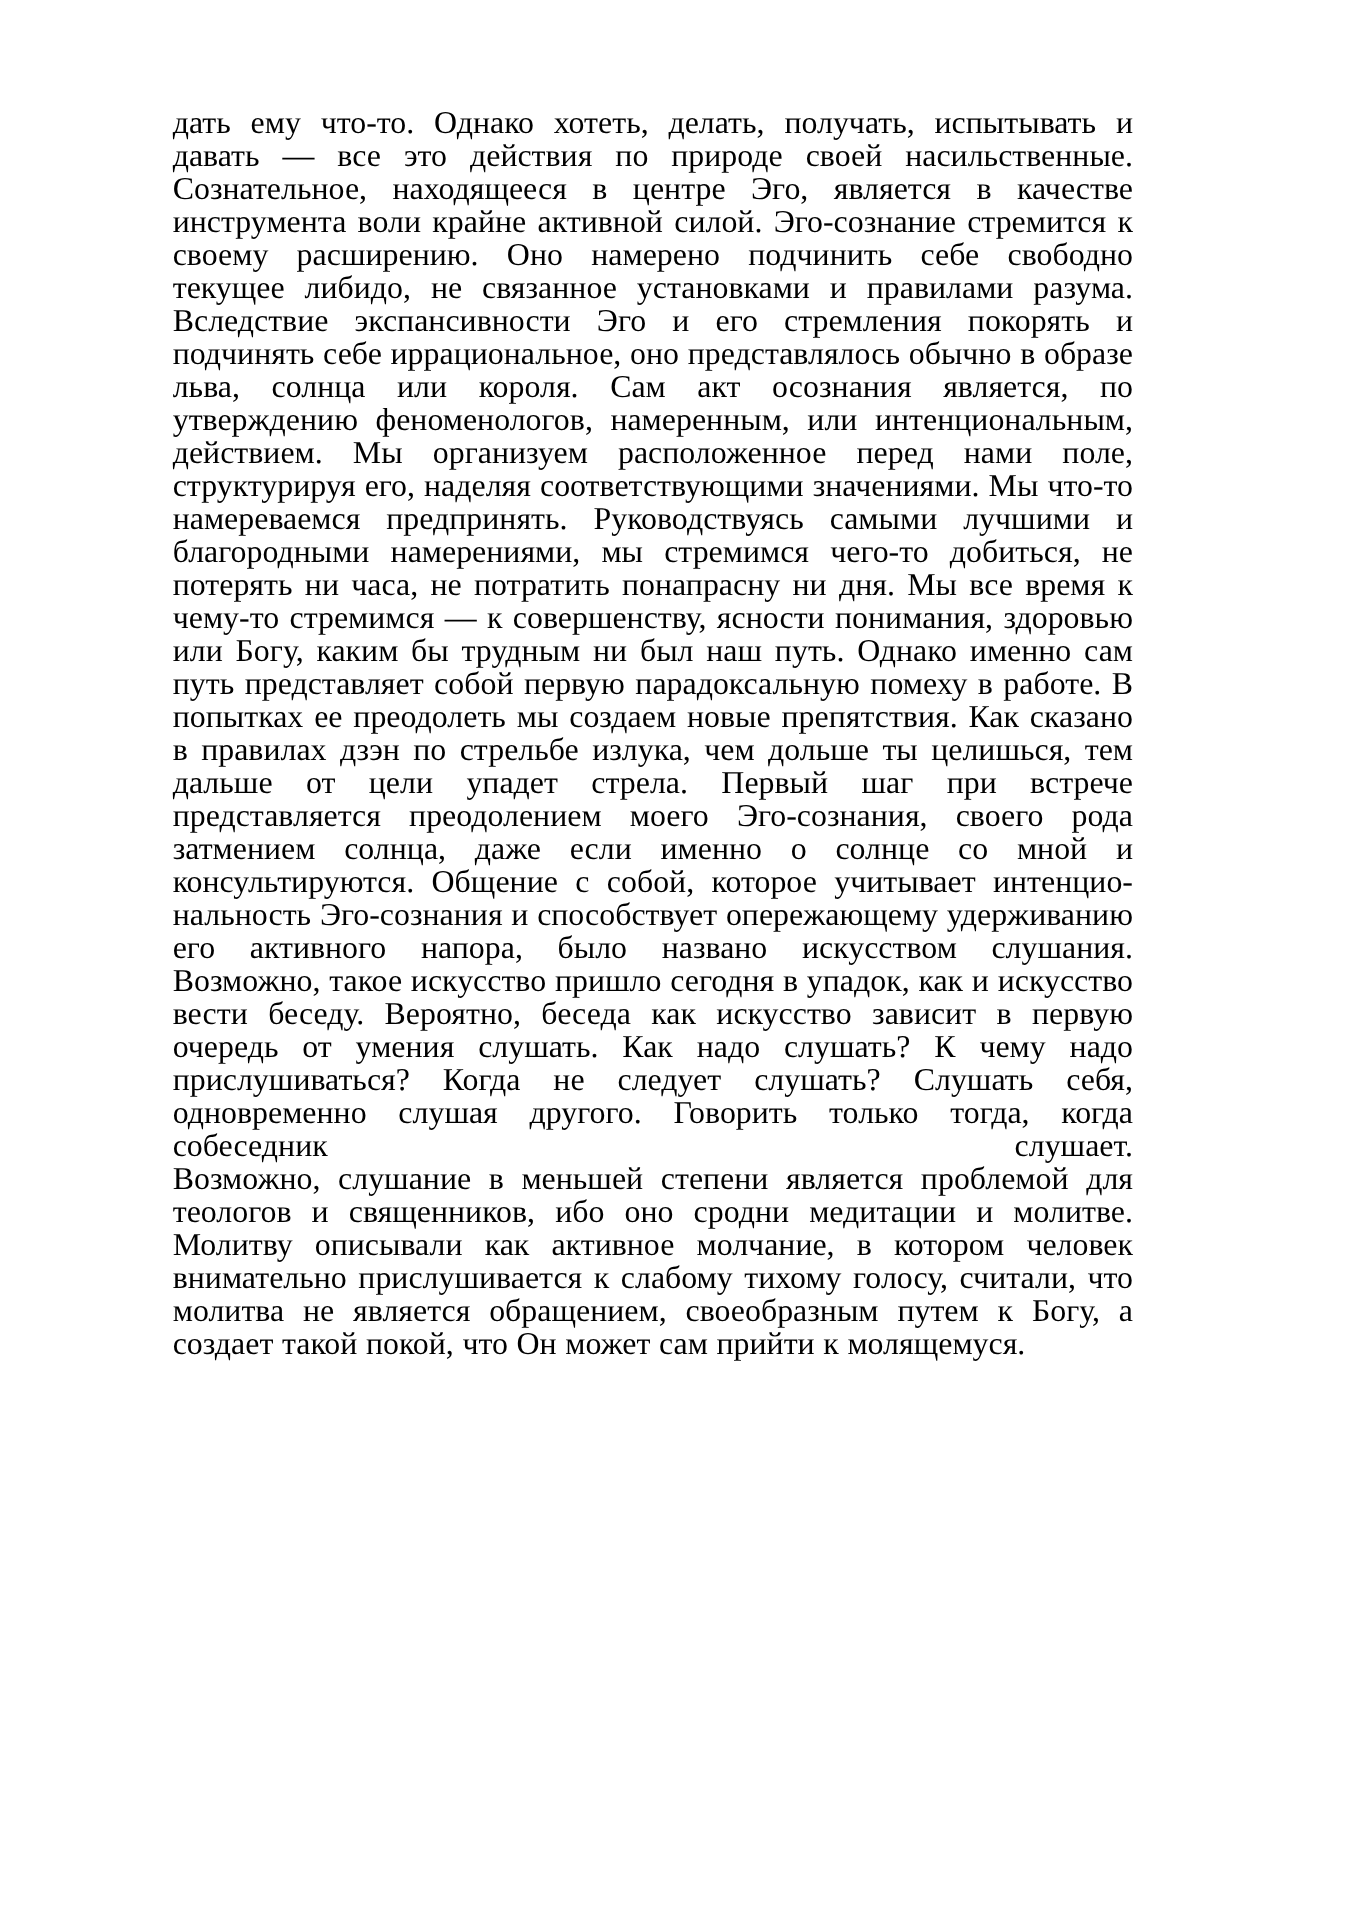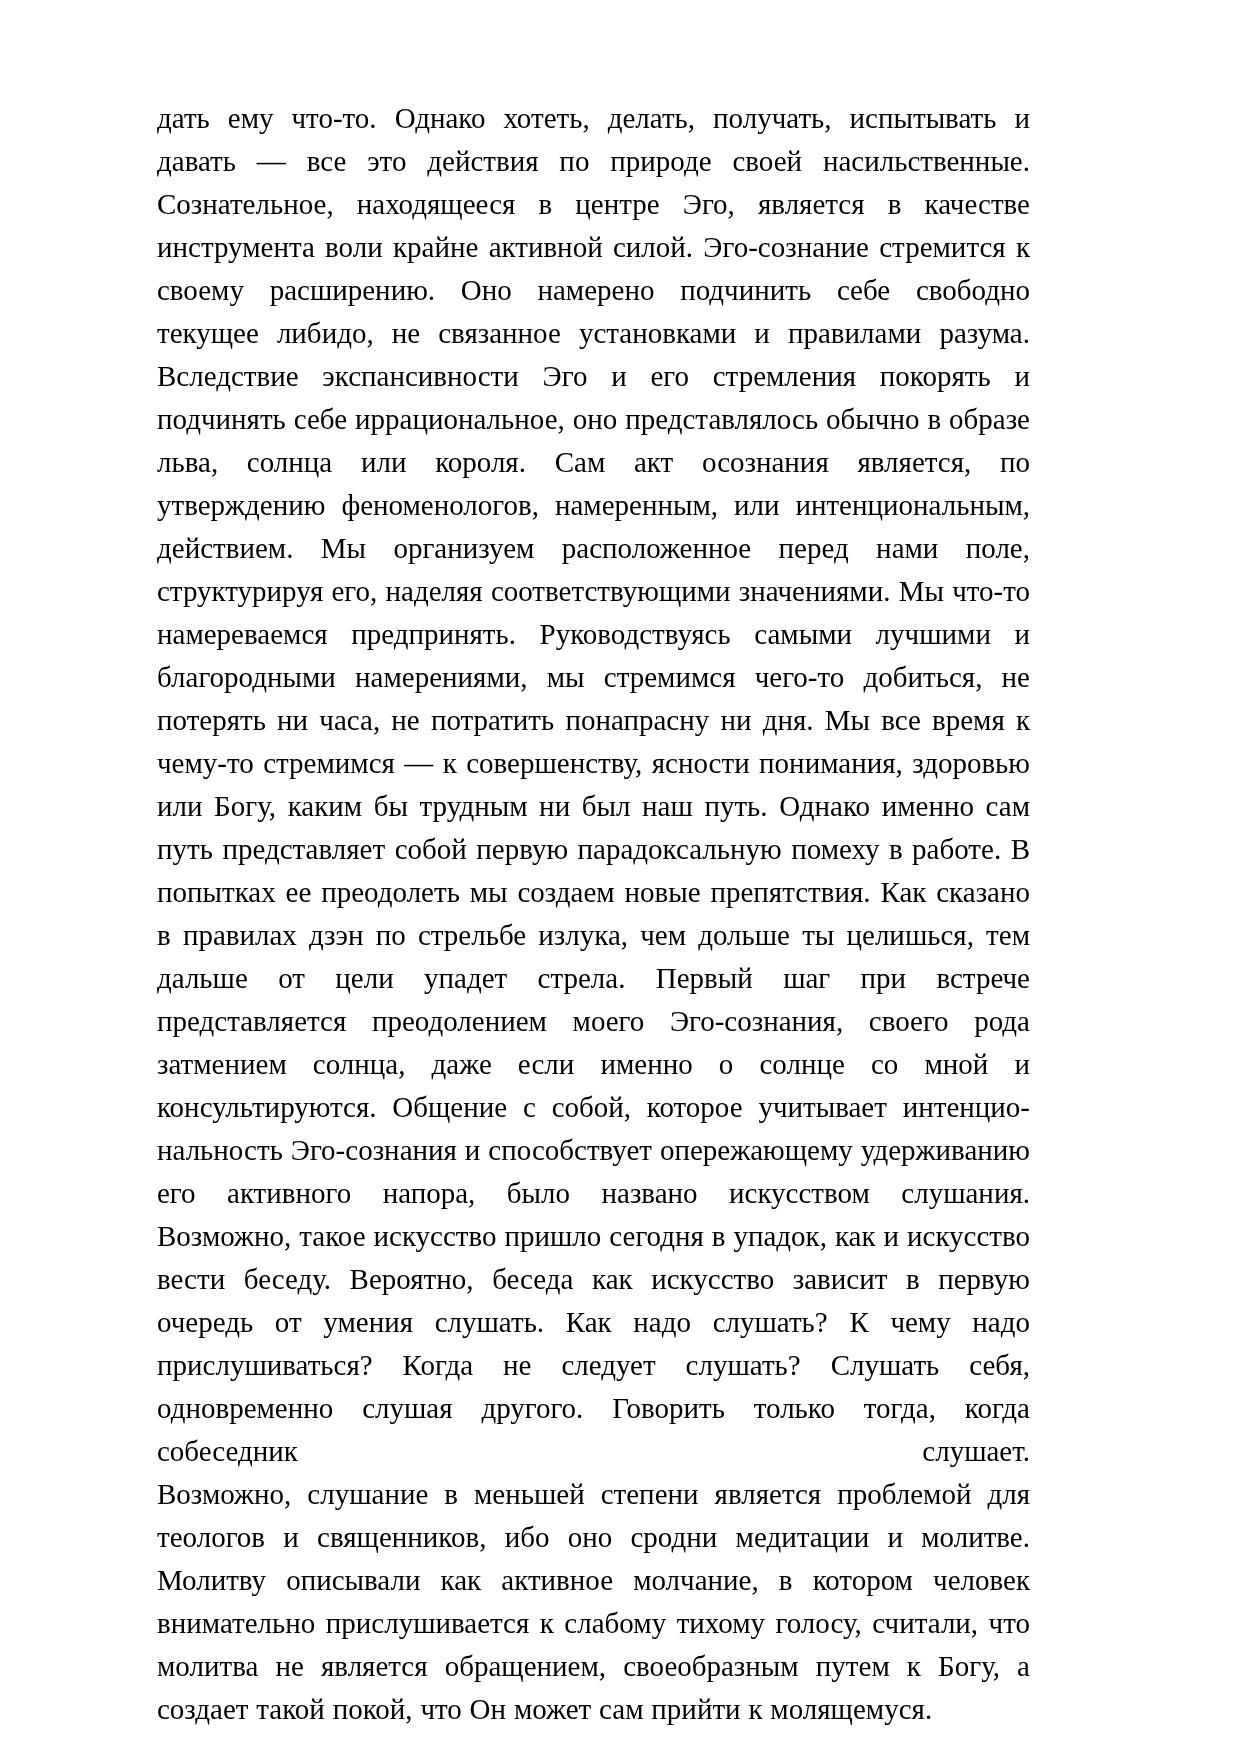"дать ему что-то. Однако хотеть," .page { line-height: 43px -> 30px }
